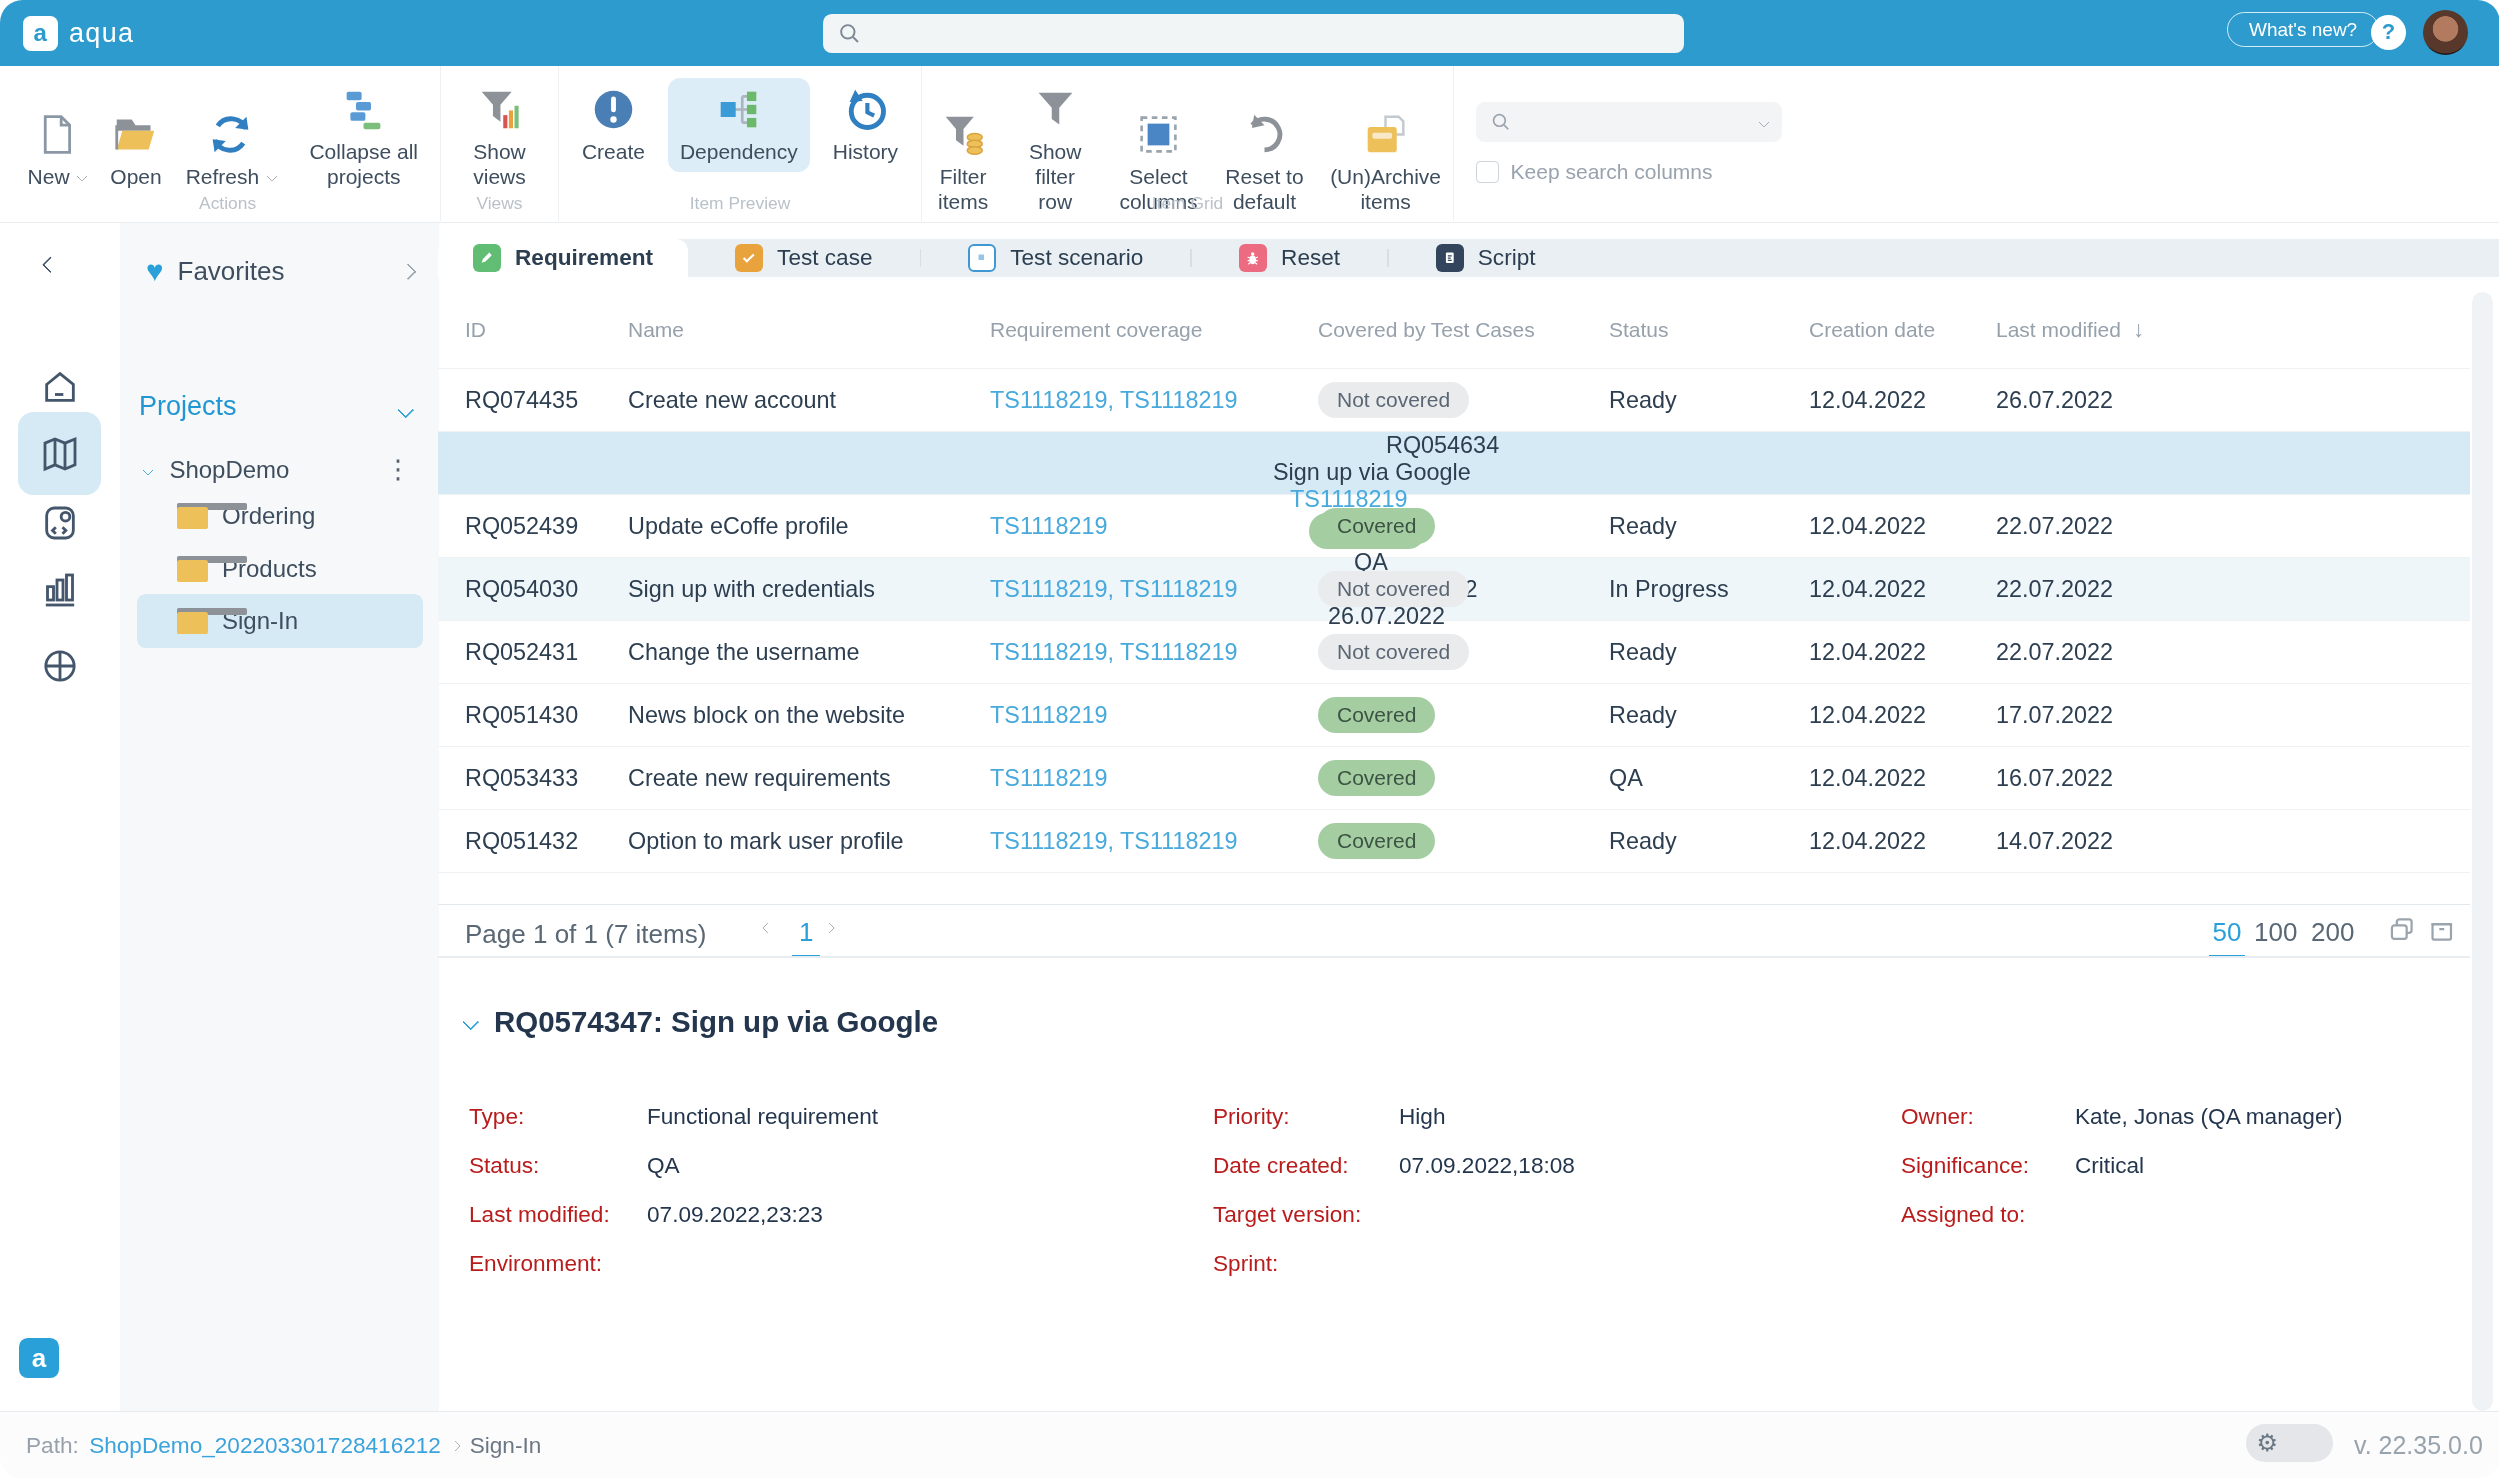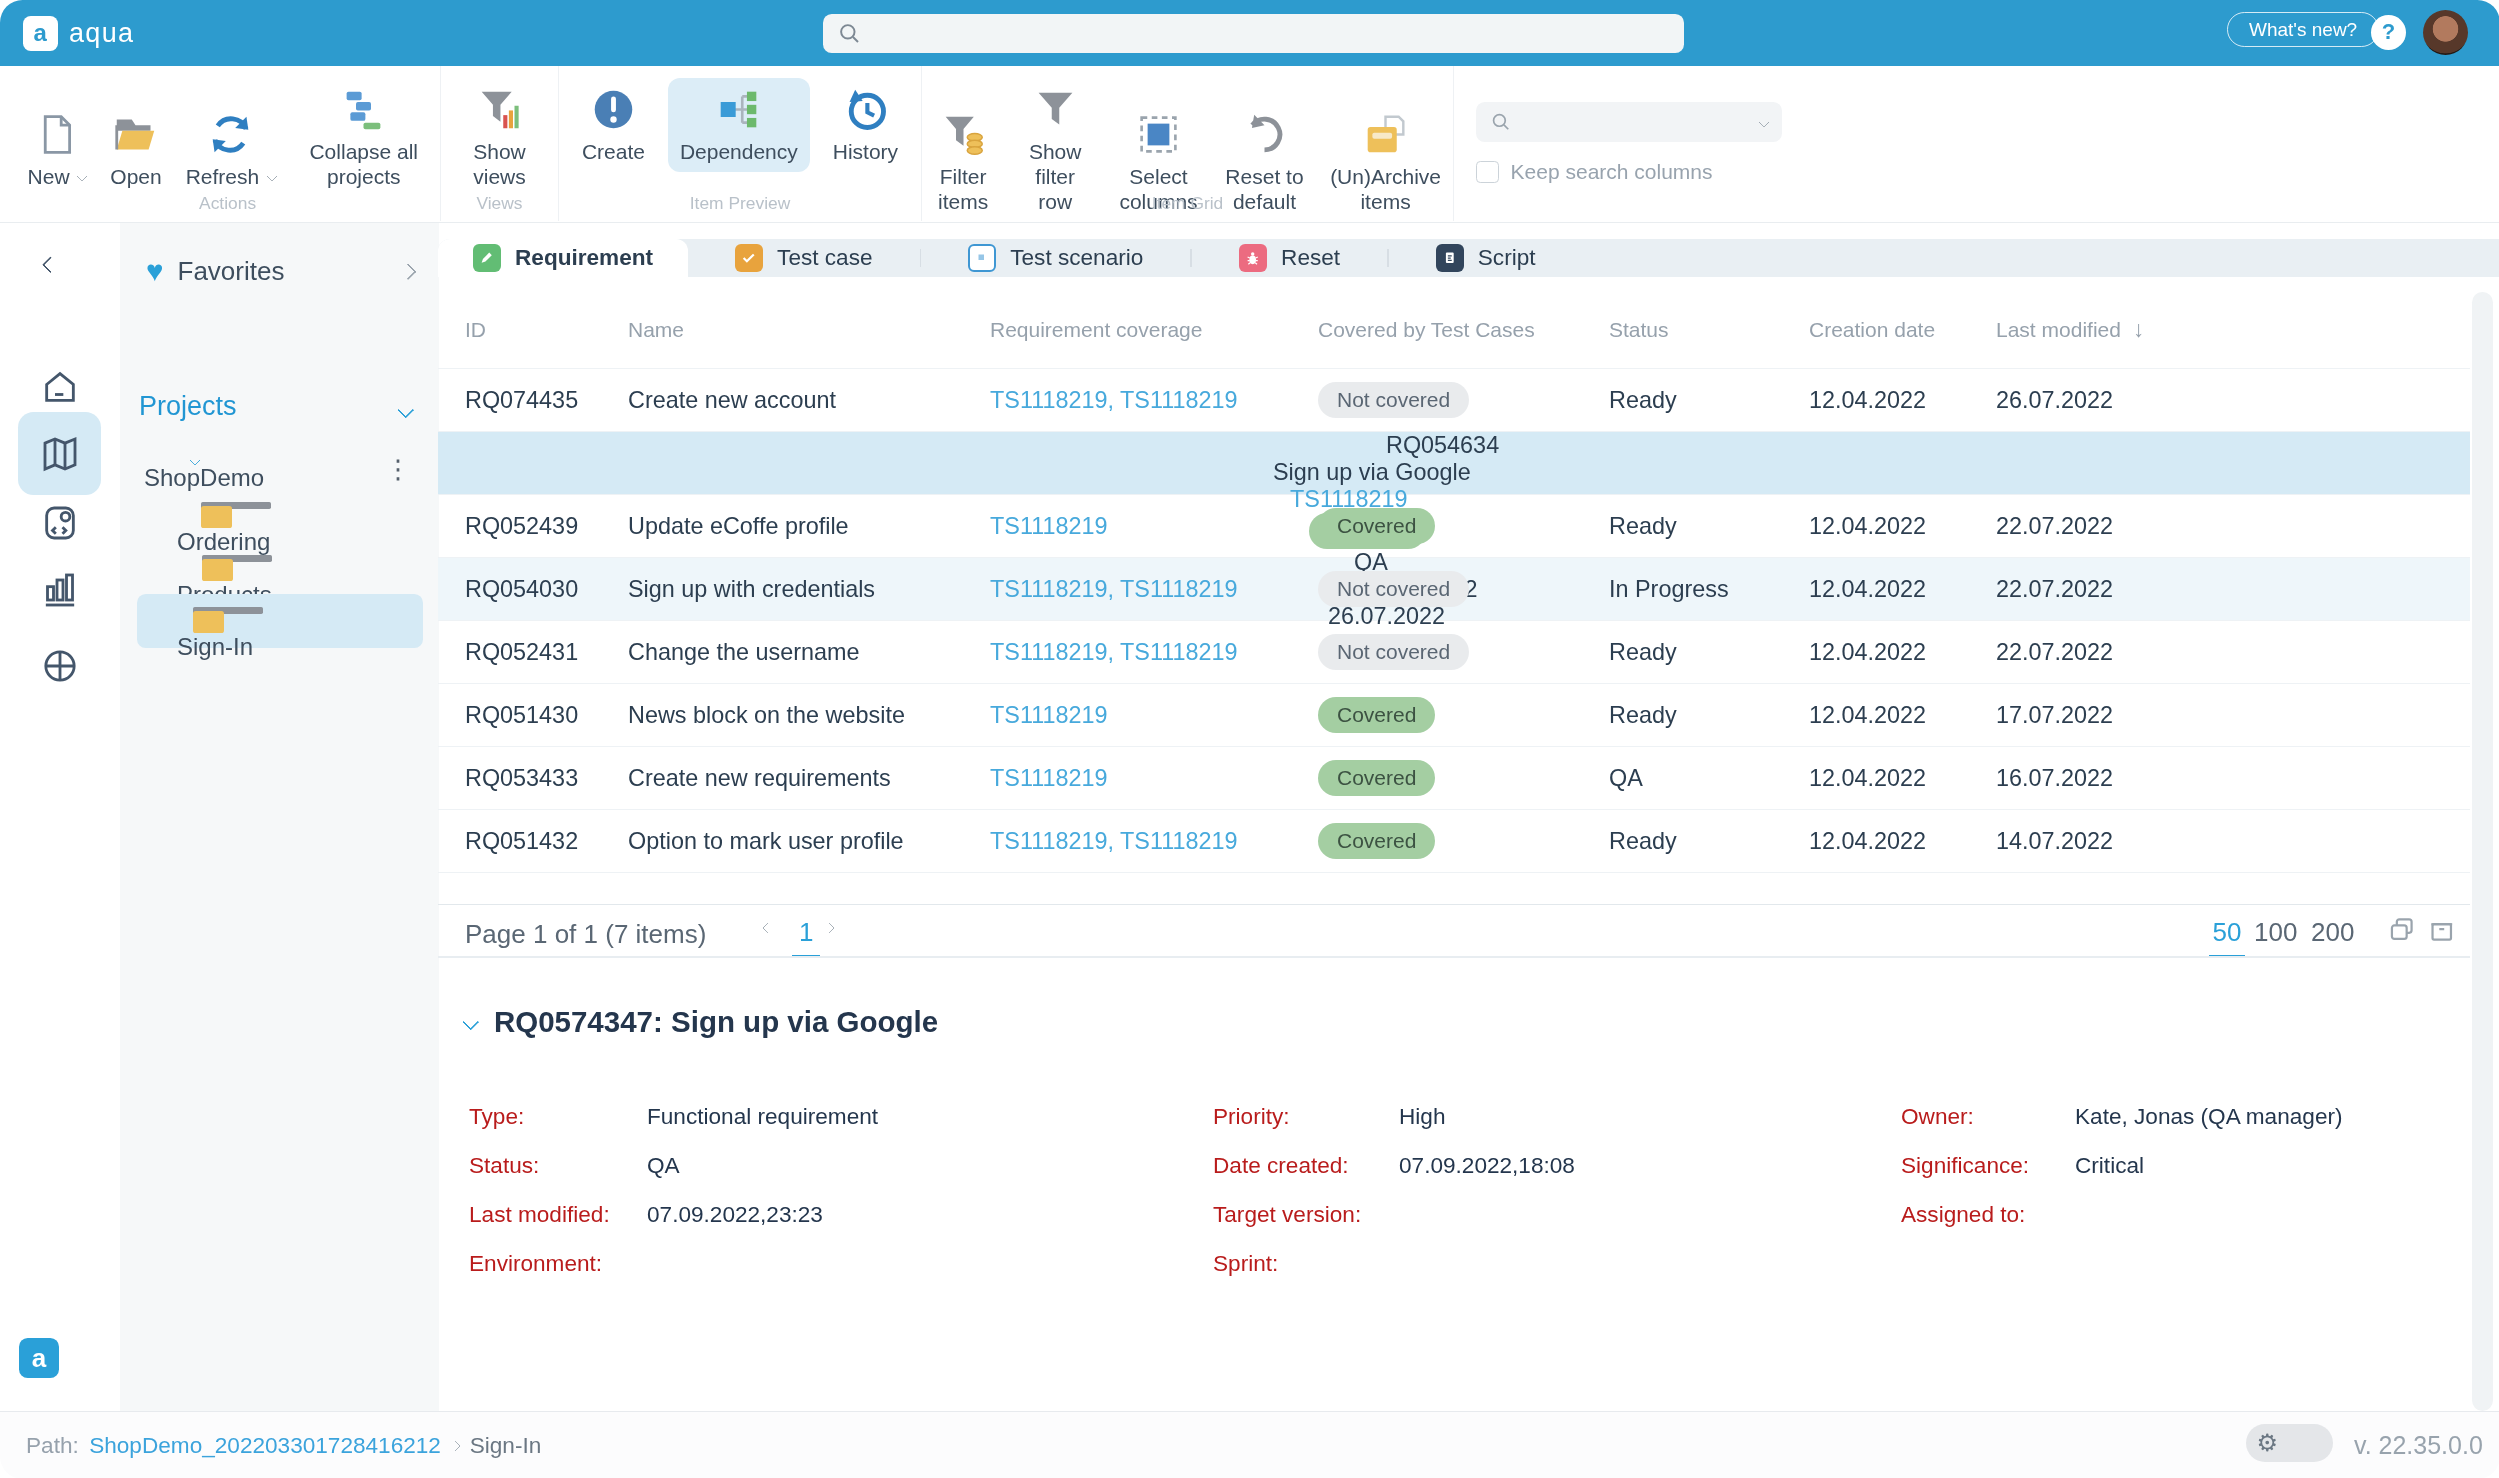"ShopDemo" .tree-row { flex-direction: column -> none }
